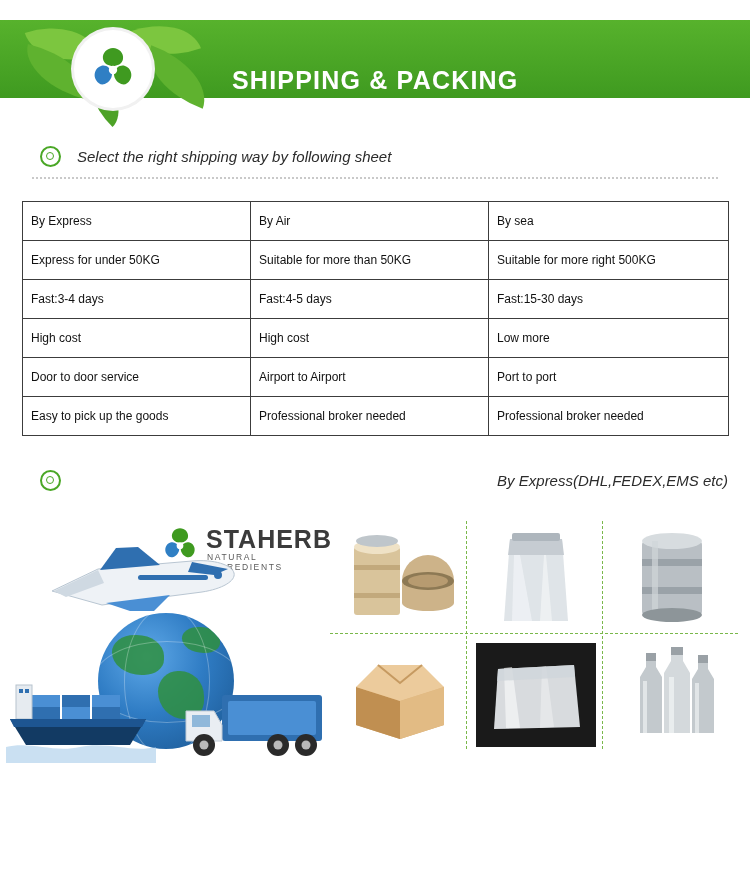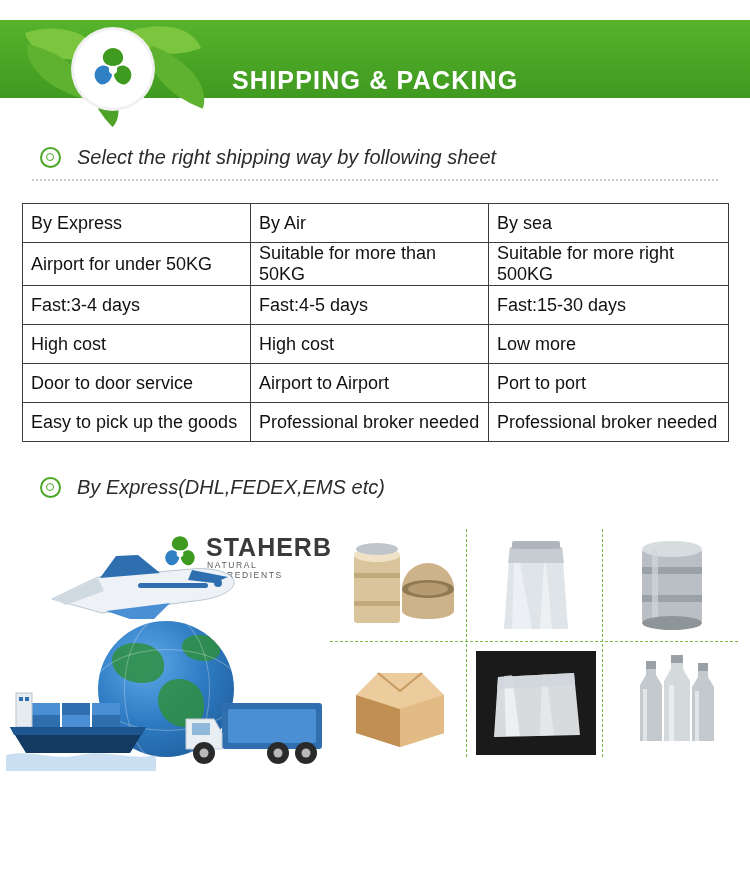"Select the right shipping way" .sec-title { font-size: 20px -> 15px }
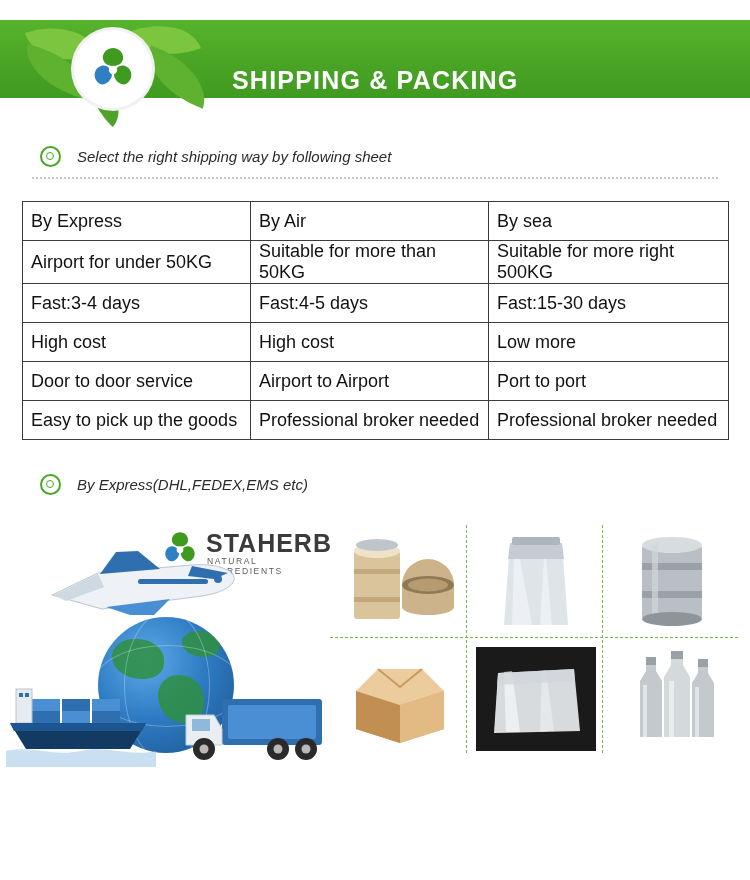"By Express" table.shipping td { font-size: 18px -> 12px }
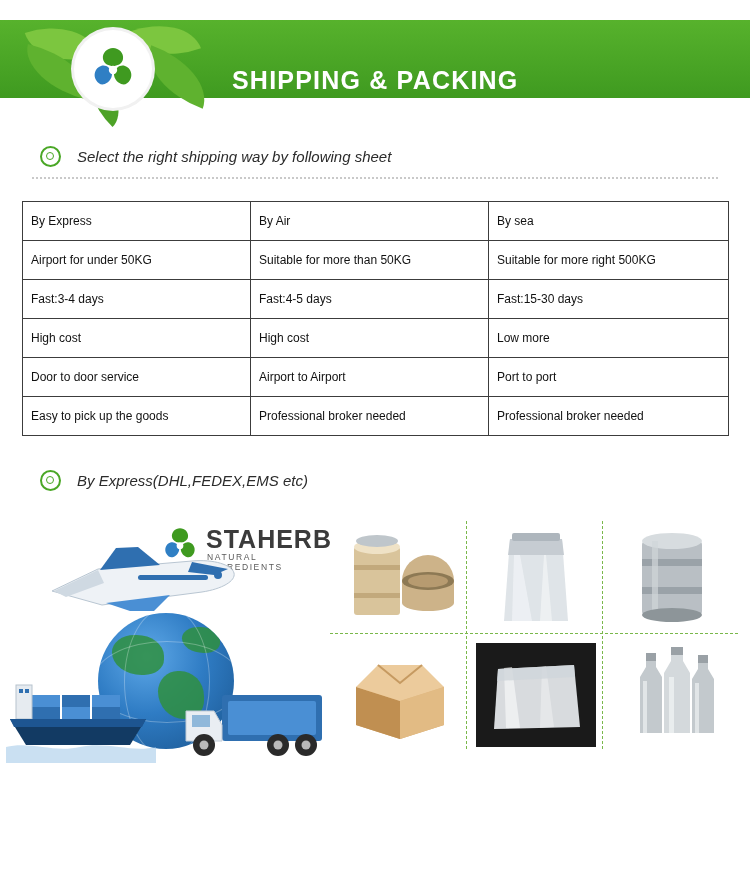"Airport for under 50KG" td { text: Airport -> Express }
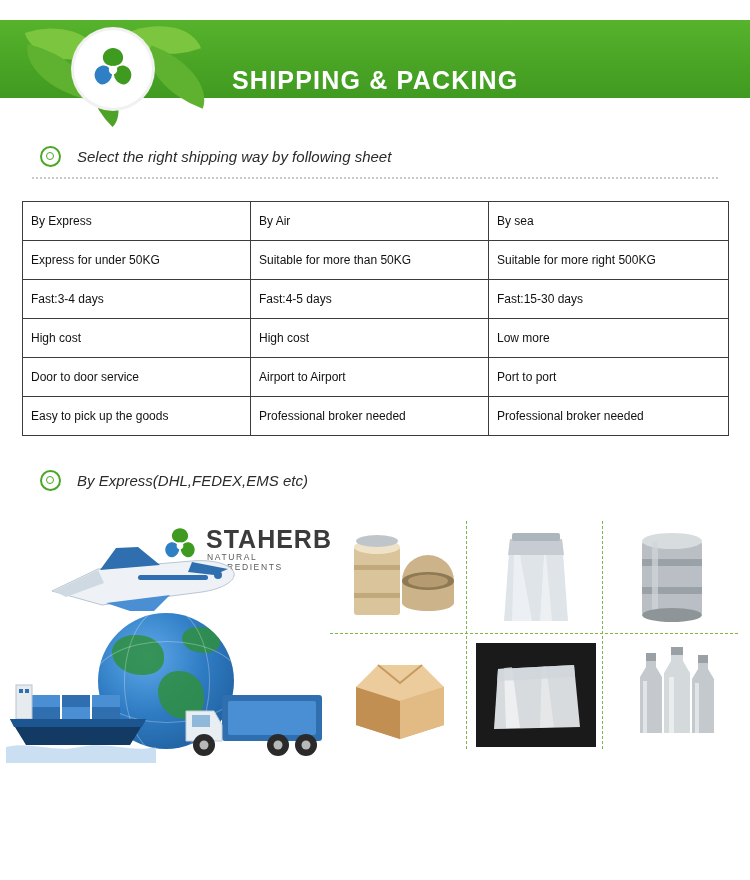"By Express(DHL,FEDEX,EMS etc)" .sec-head2 { justify-content: none -> space-between }
